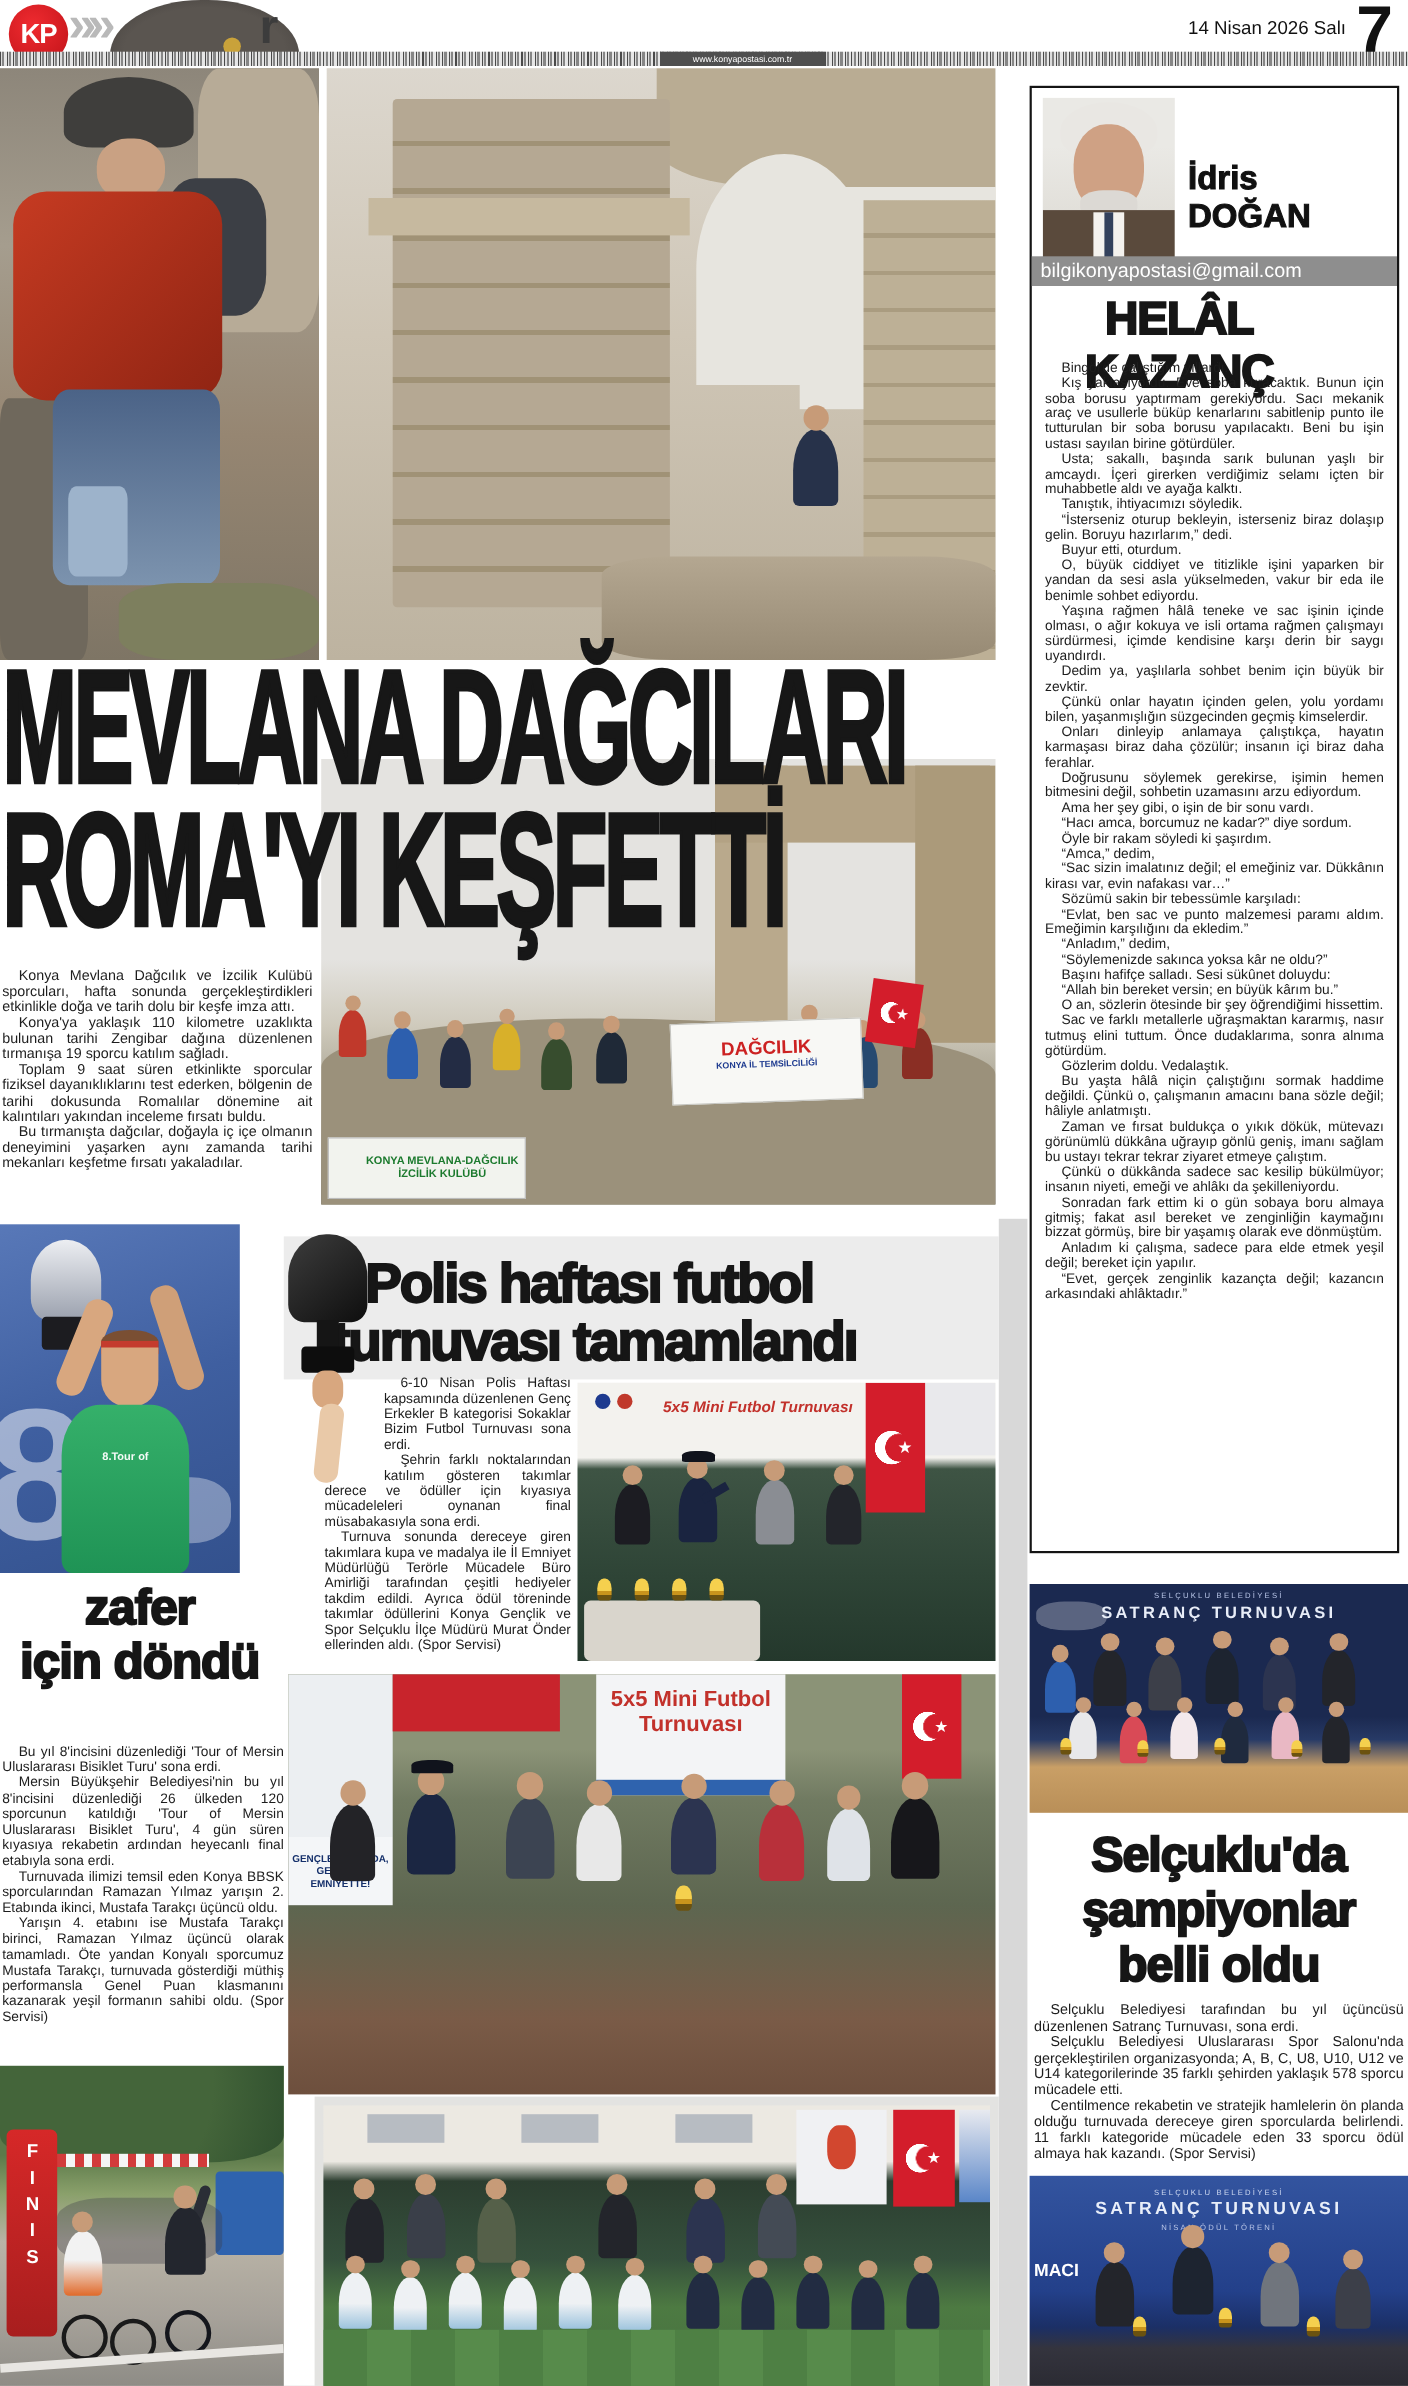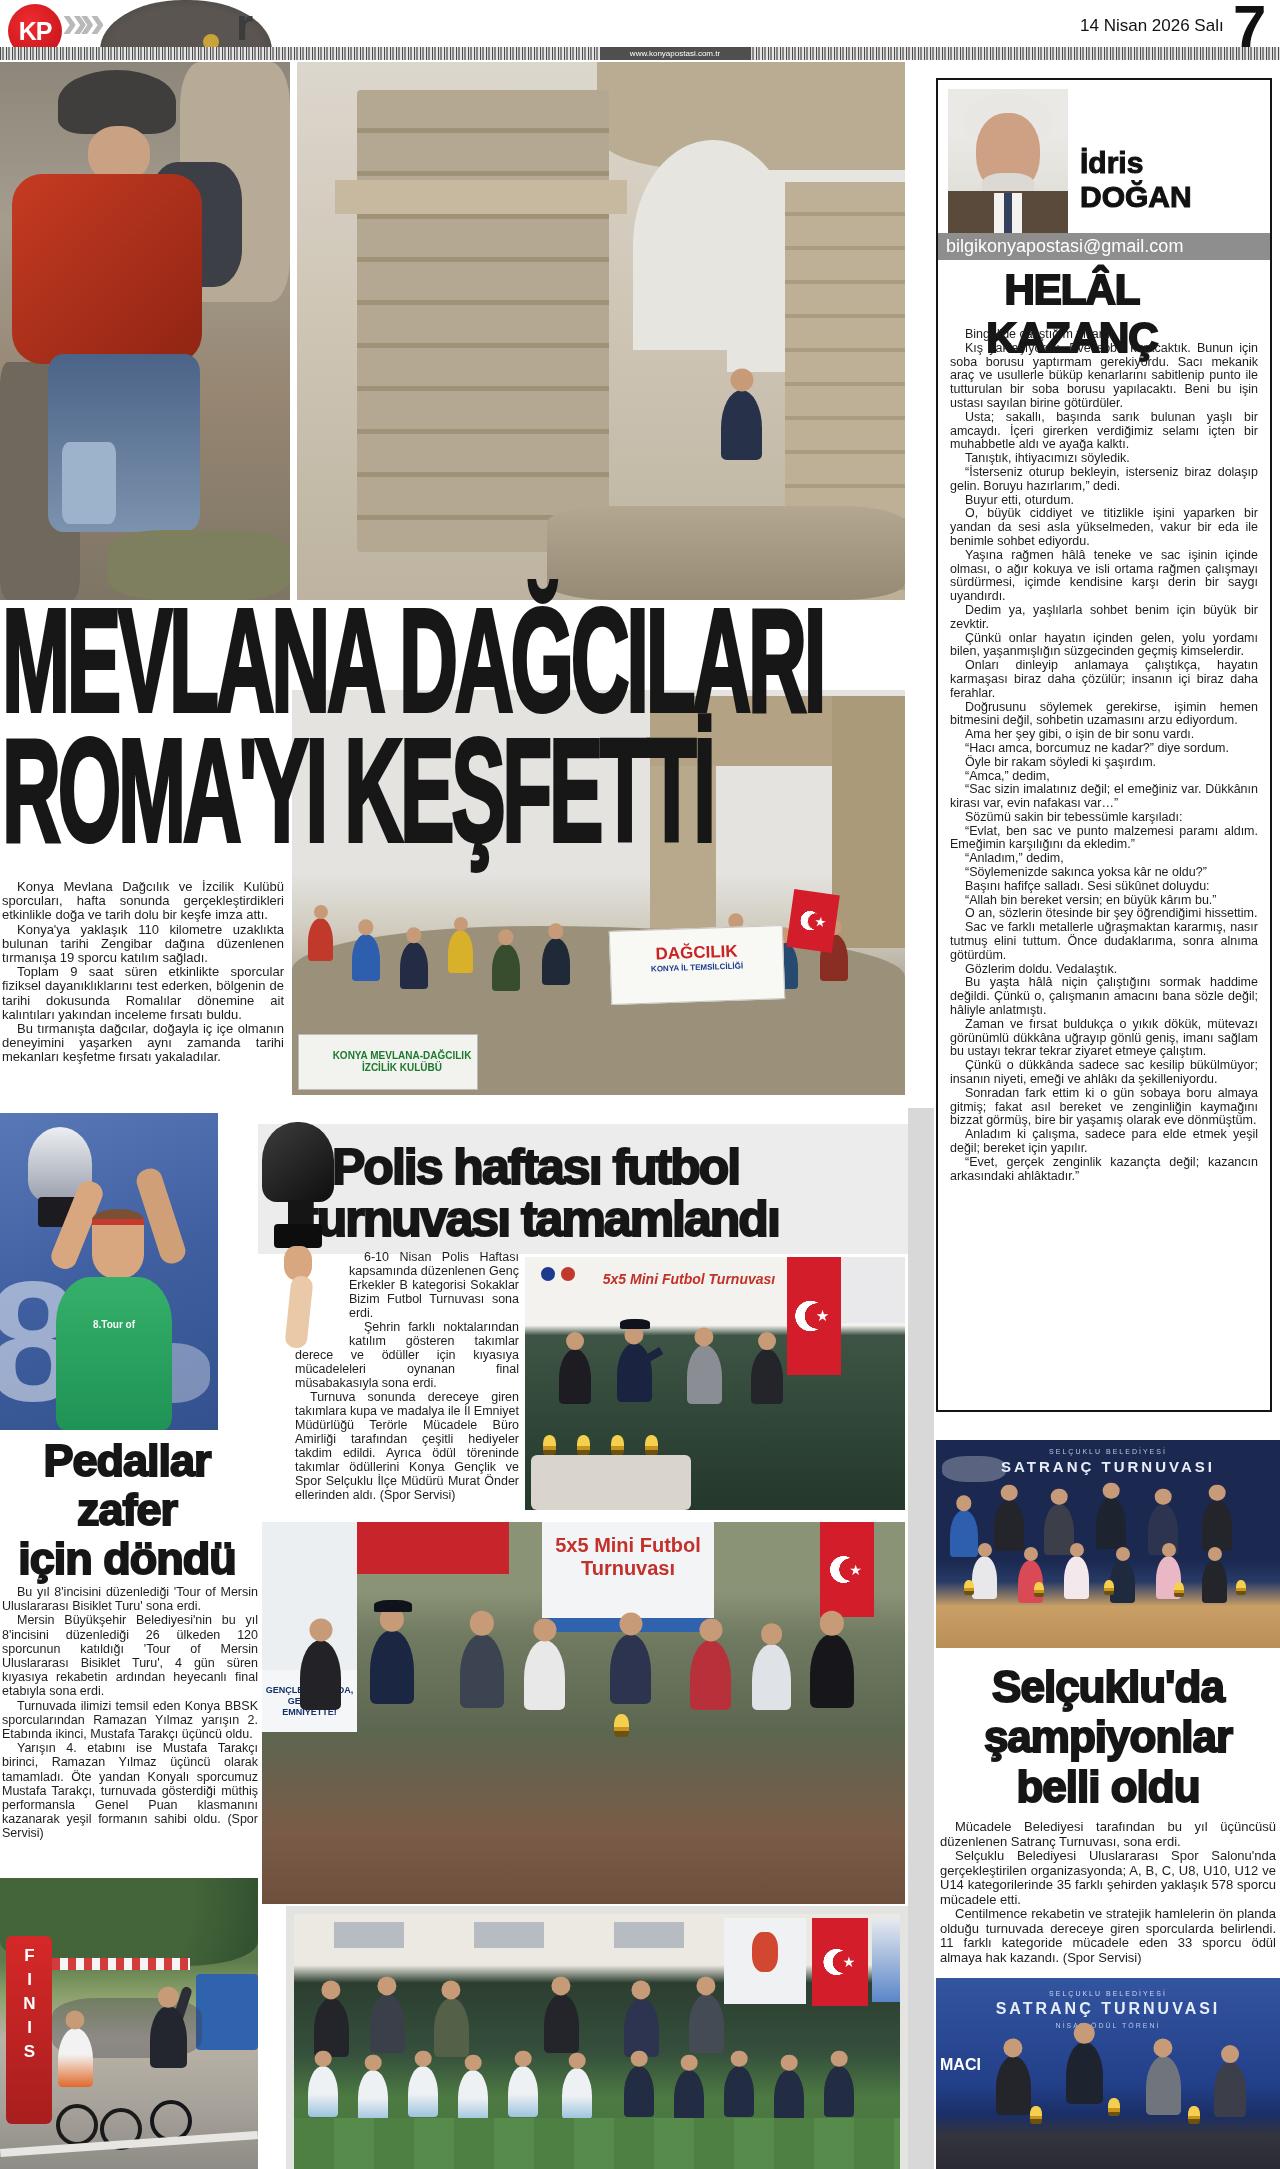"Pedallar" div { html: <div>Pedallar</div> -> none }
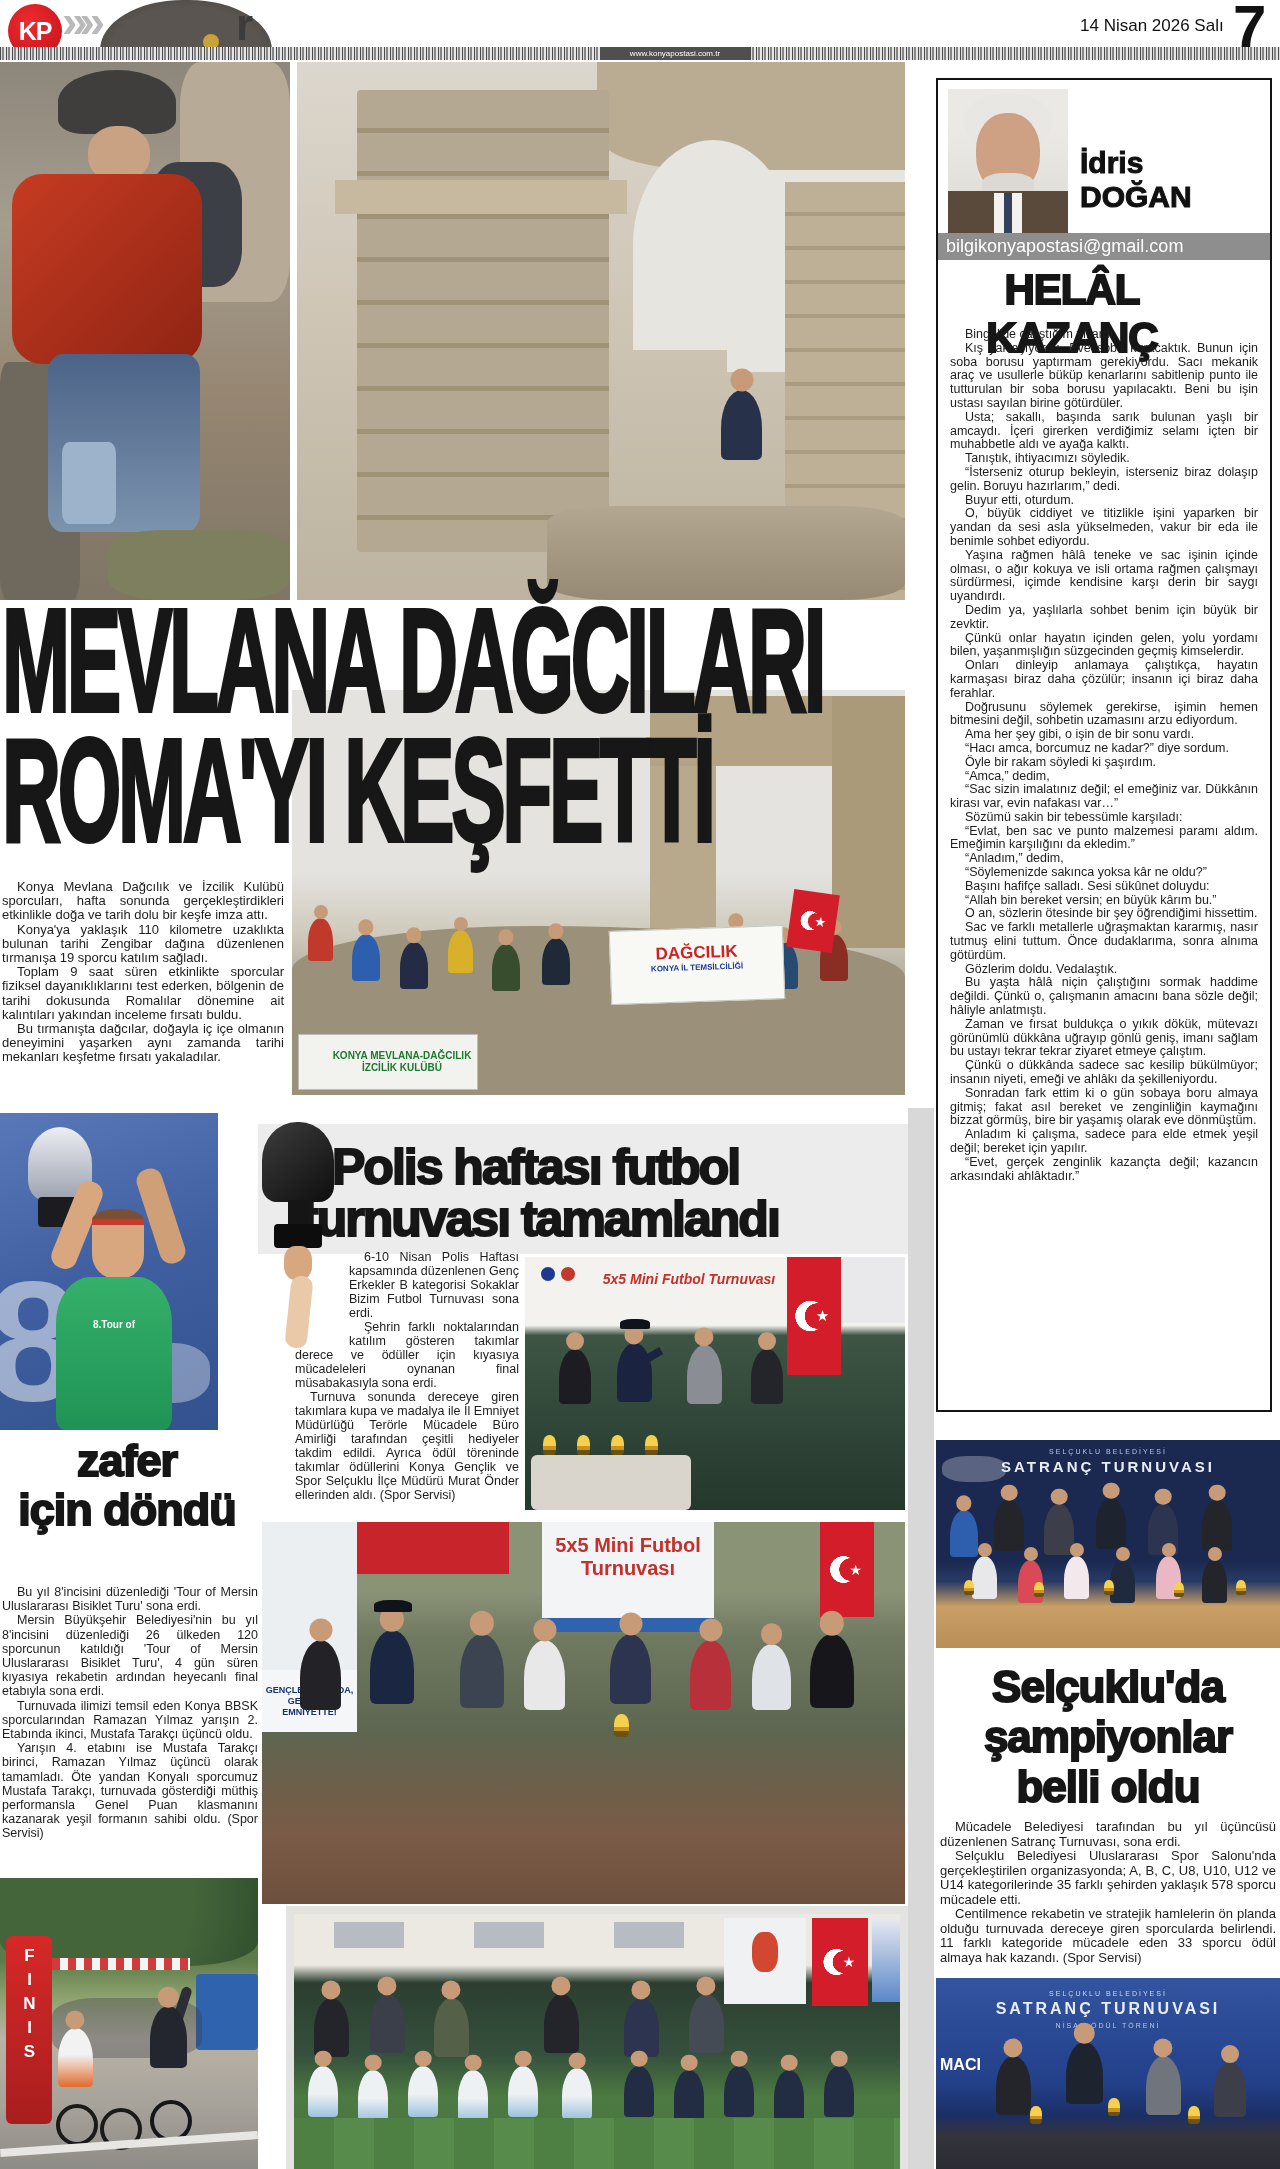"Mücadele Belediyesi tarafından bu yıl" p { text: Mücadele -> Selçuklu }
